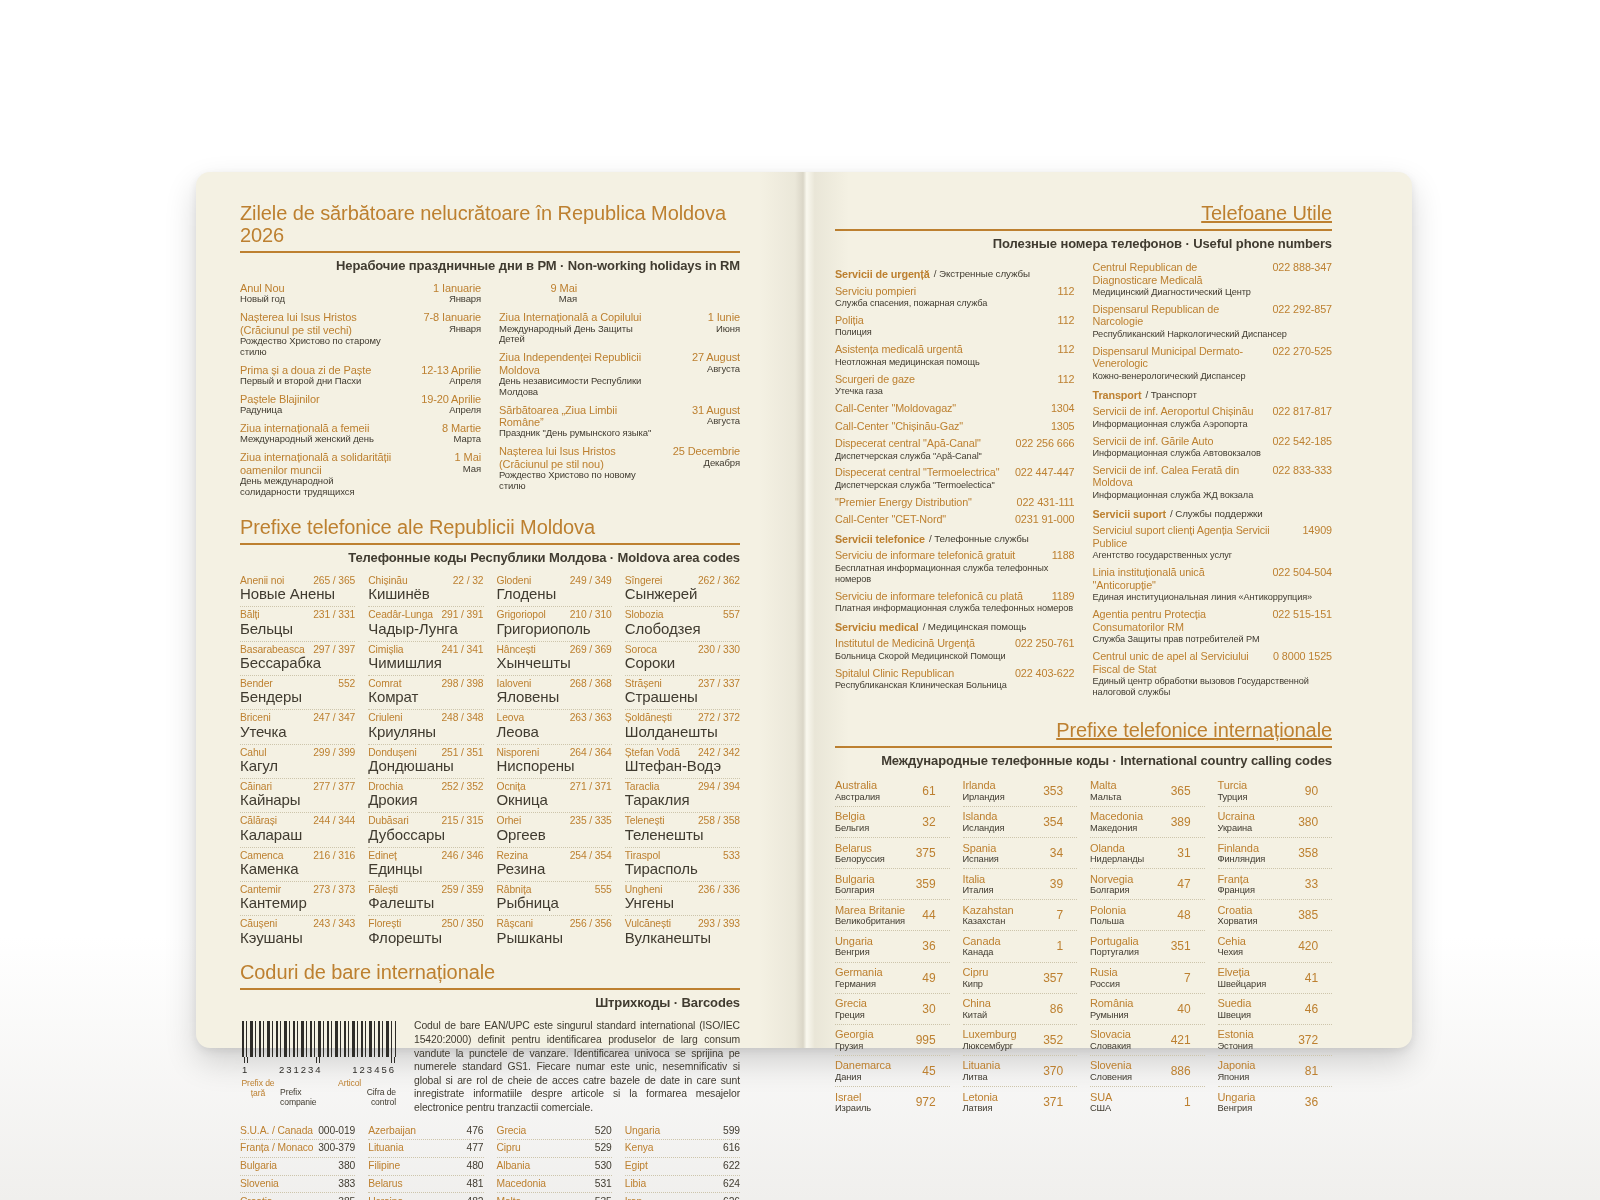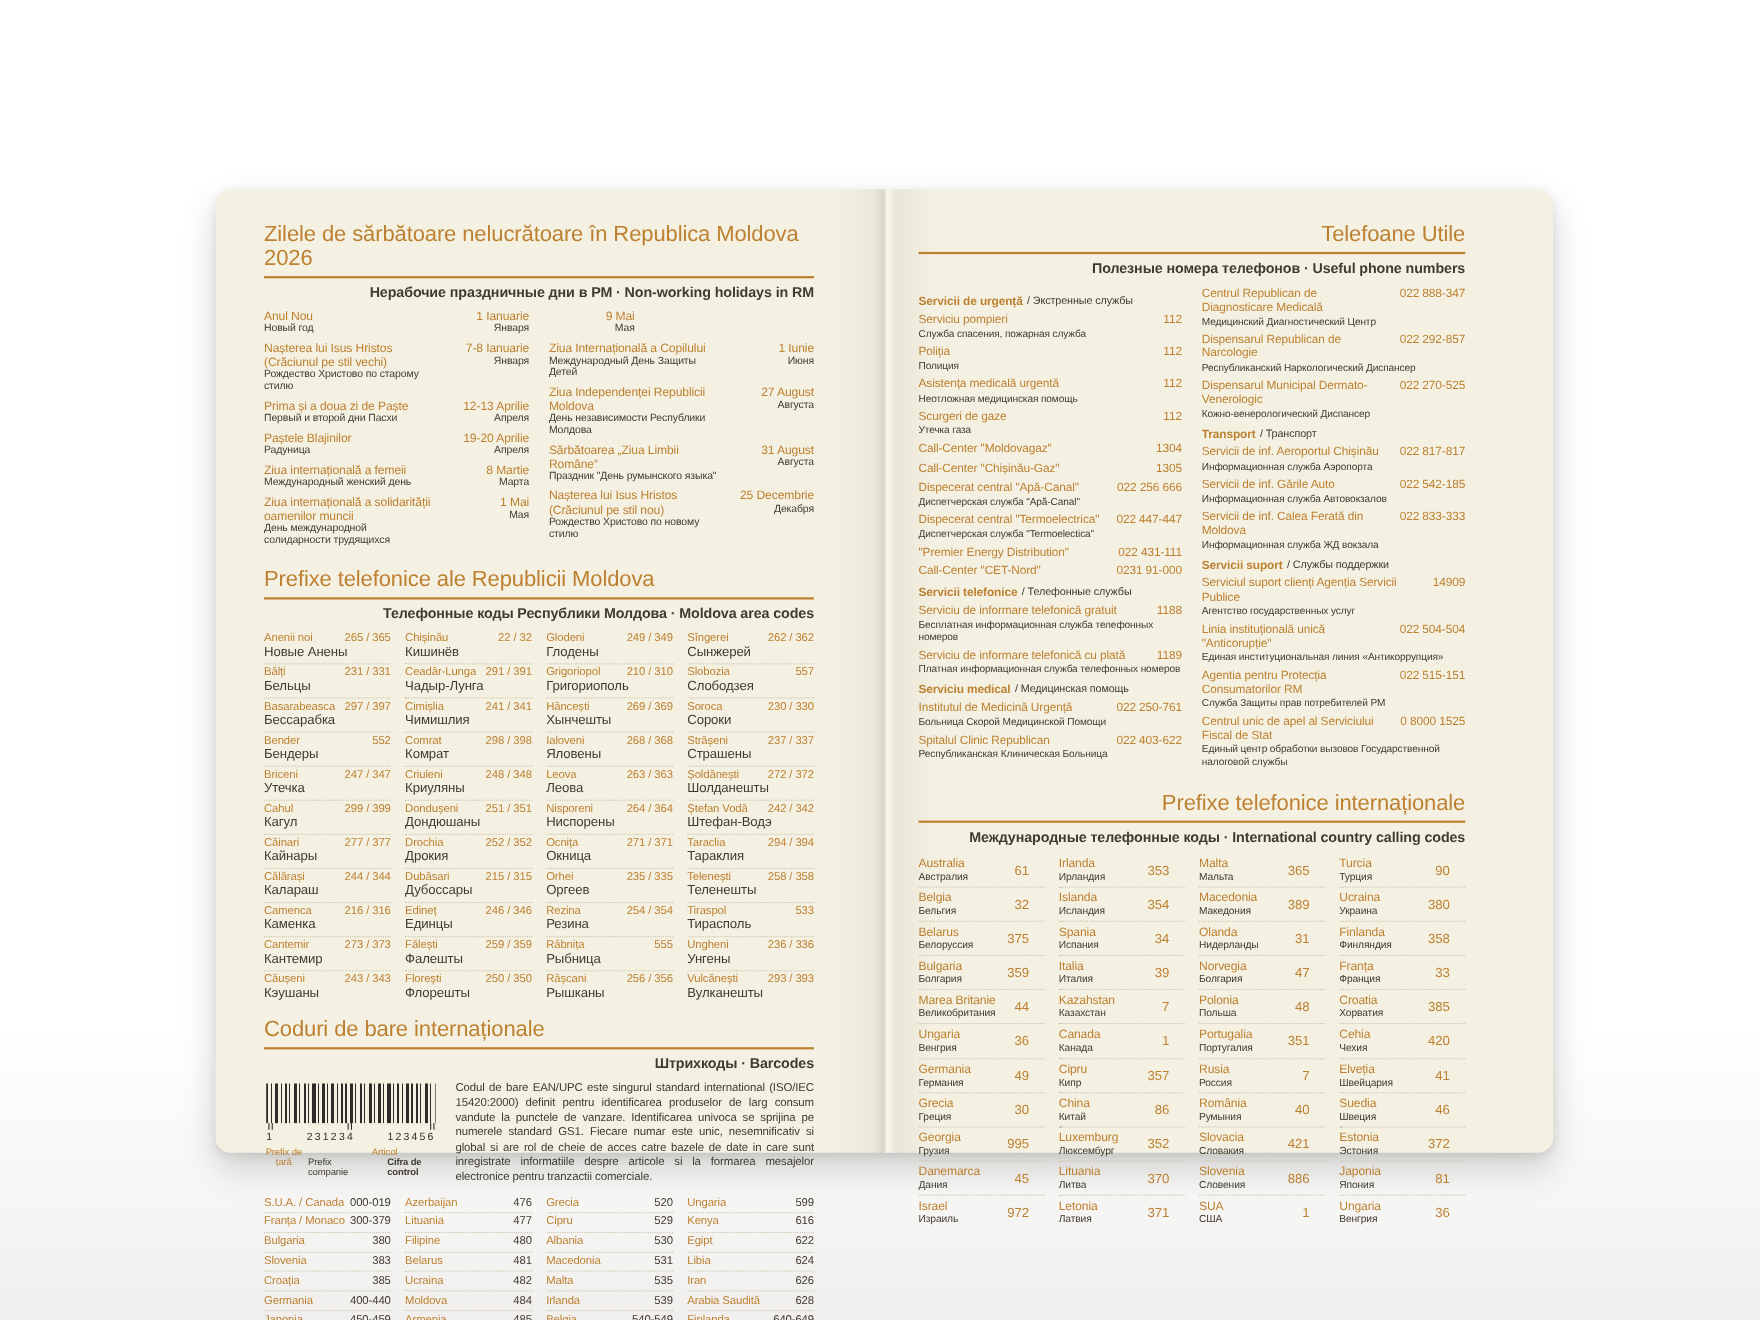"Telefoane Utile" .sec-title.right { text-decoration: none -> underline }
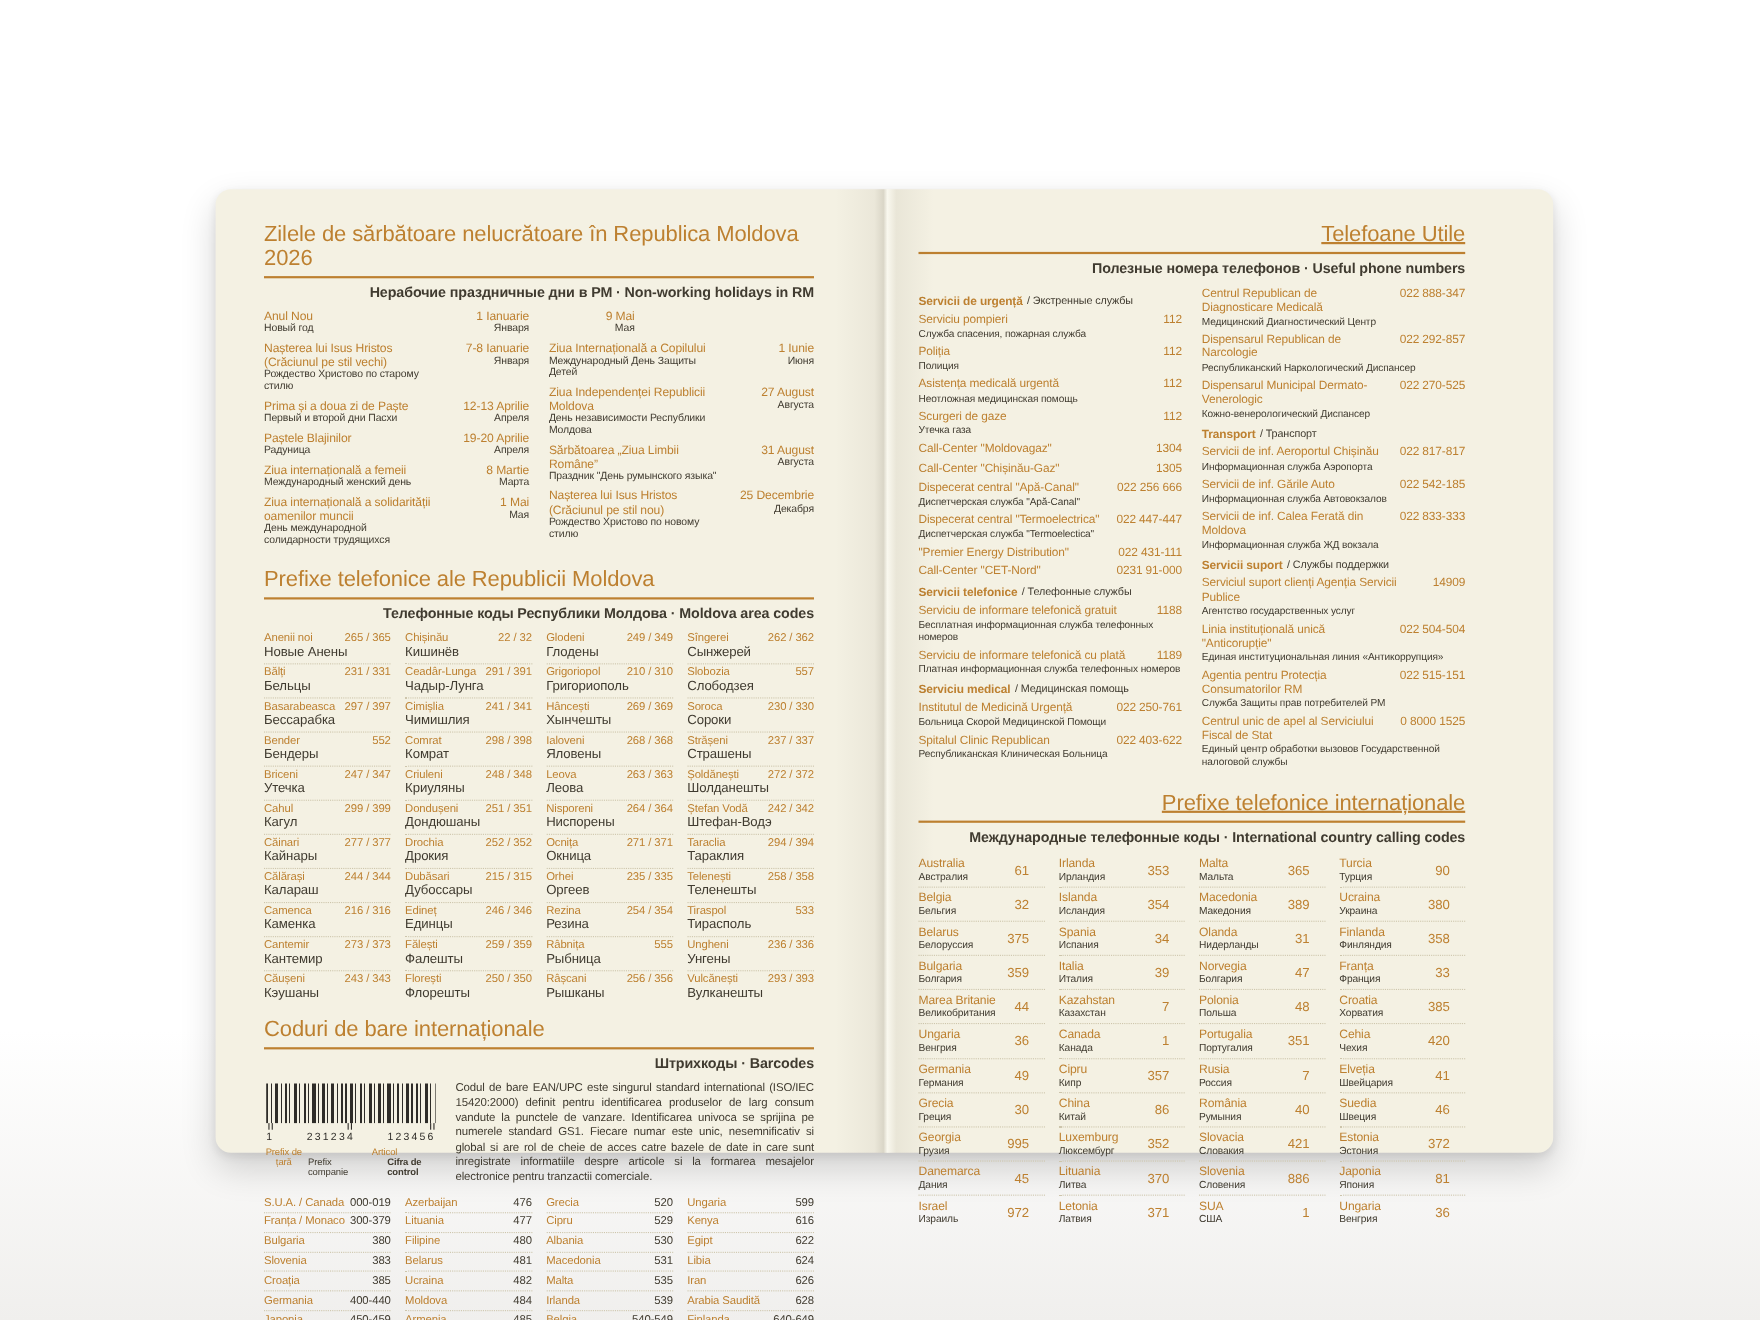"Новые Анены" .ac-ru { font-size: 12px -> 15px }
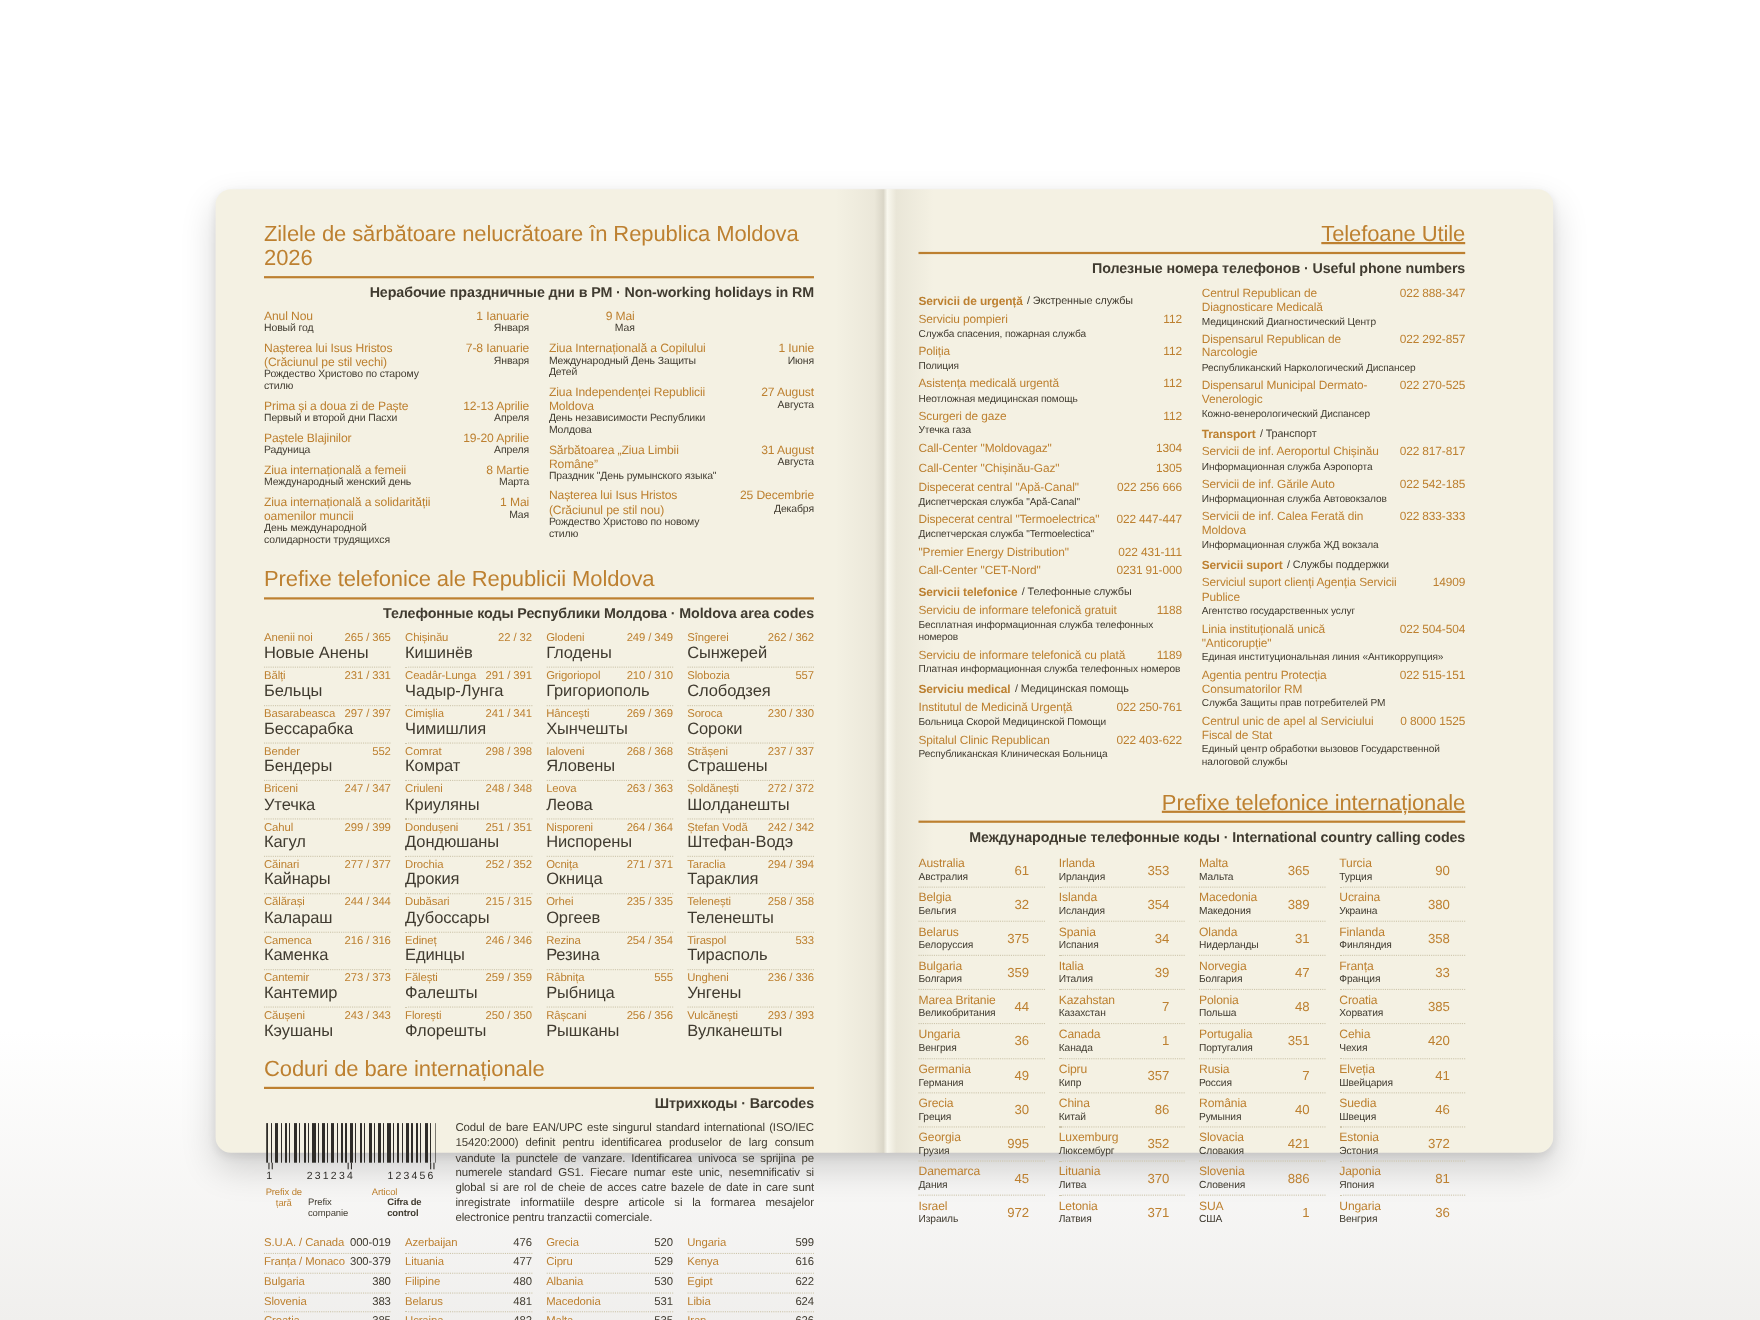"Cifra de control" .bl-4 { font-weight: bold -> none; text-align: none -> right }
